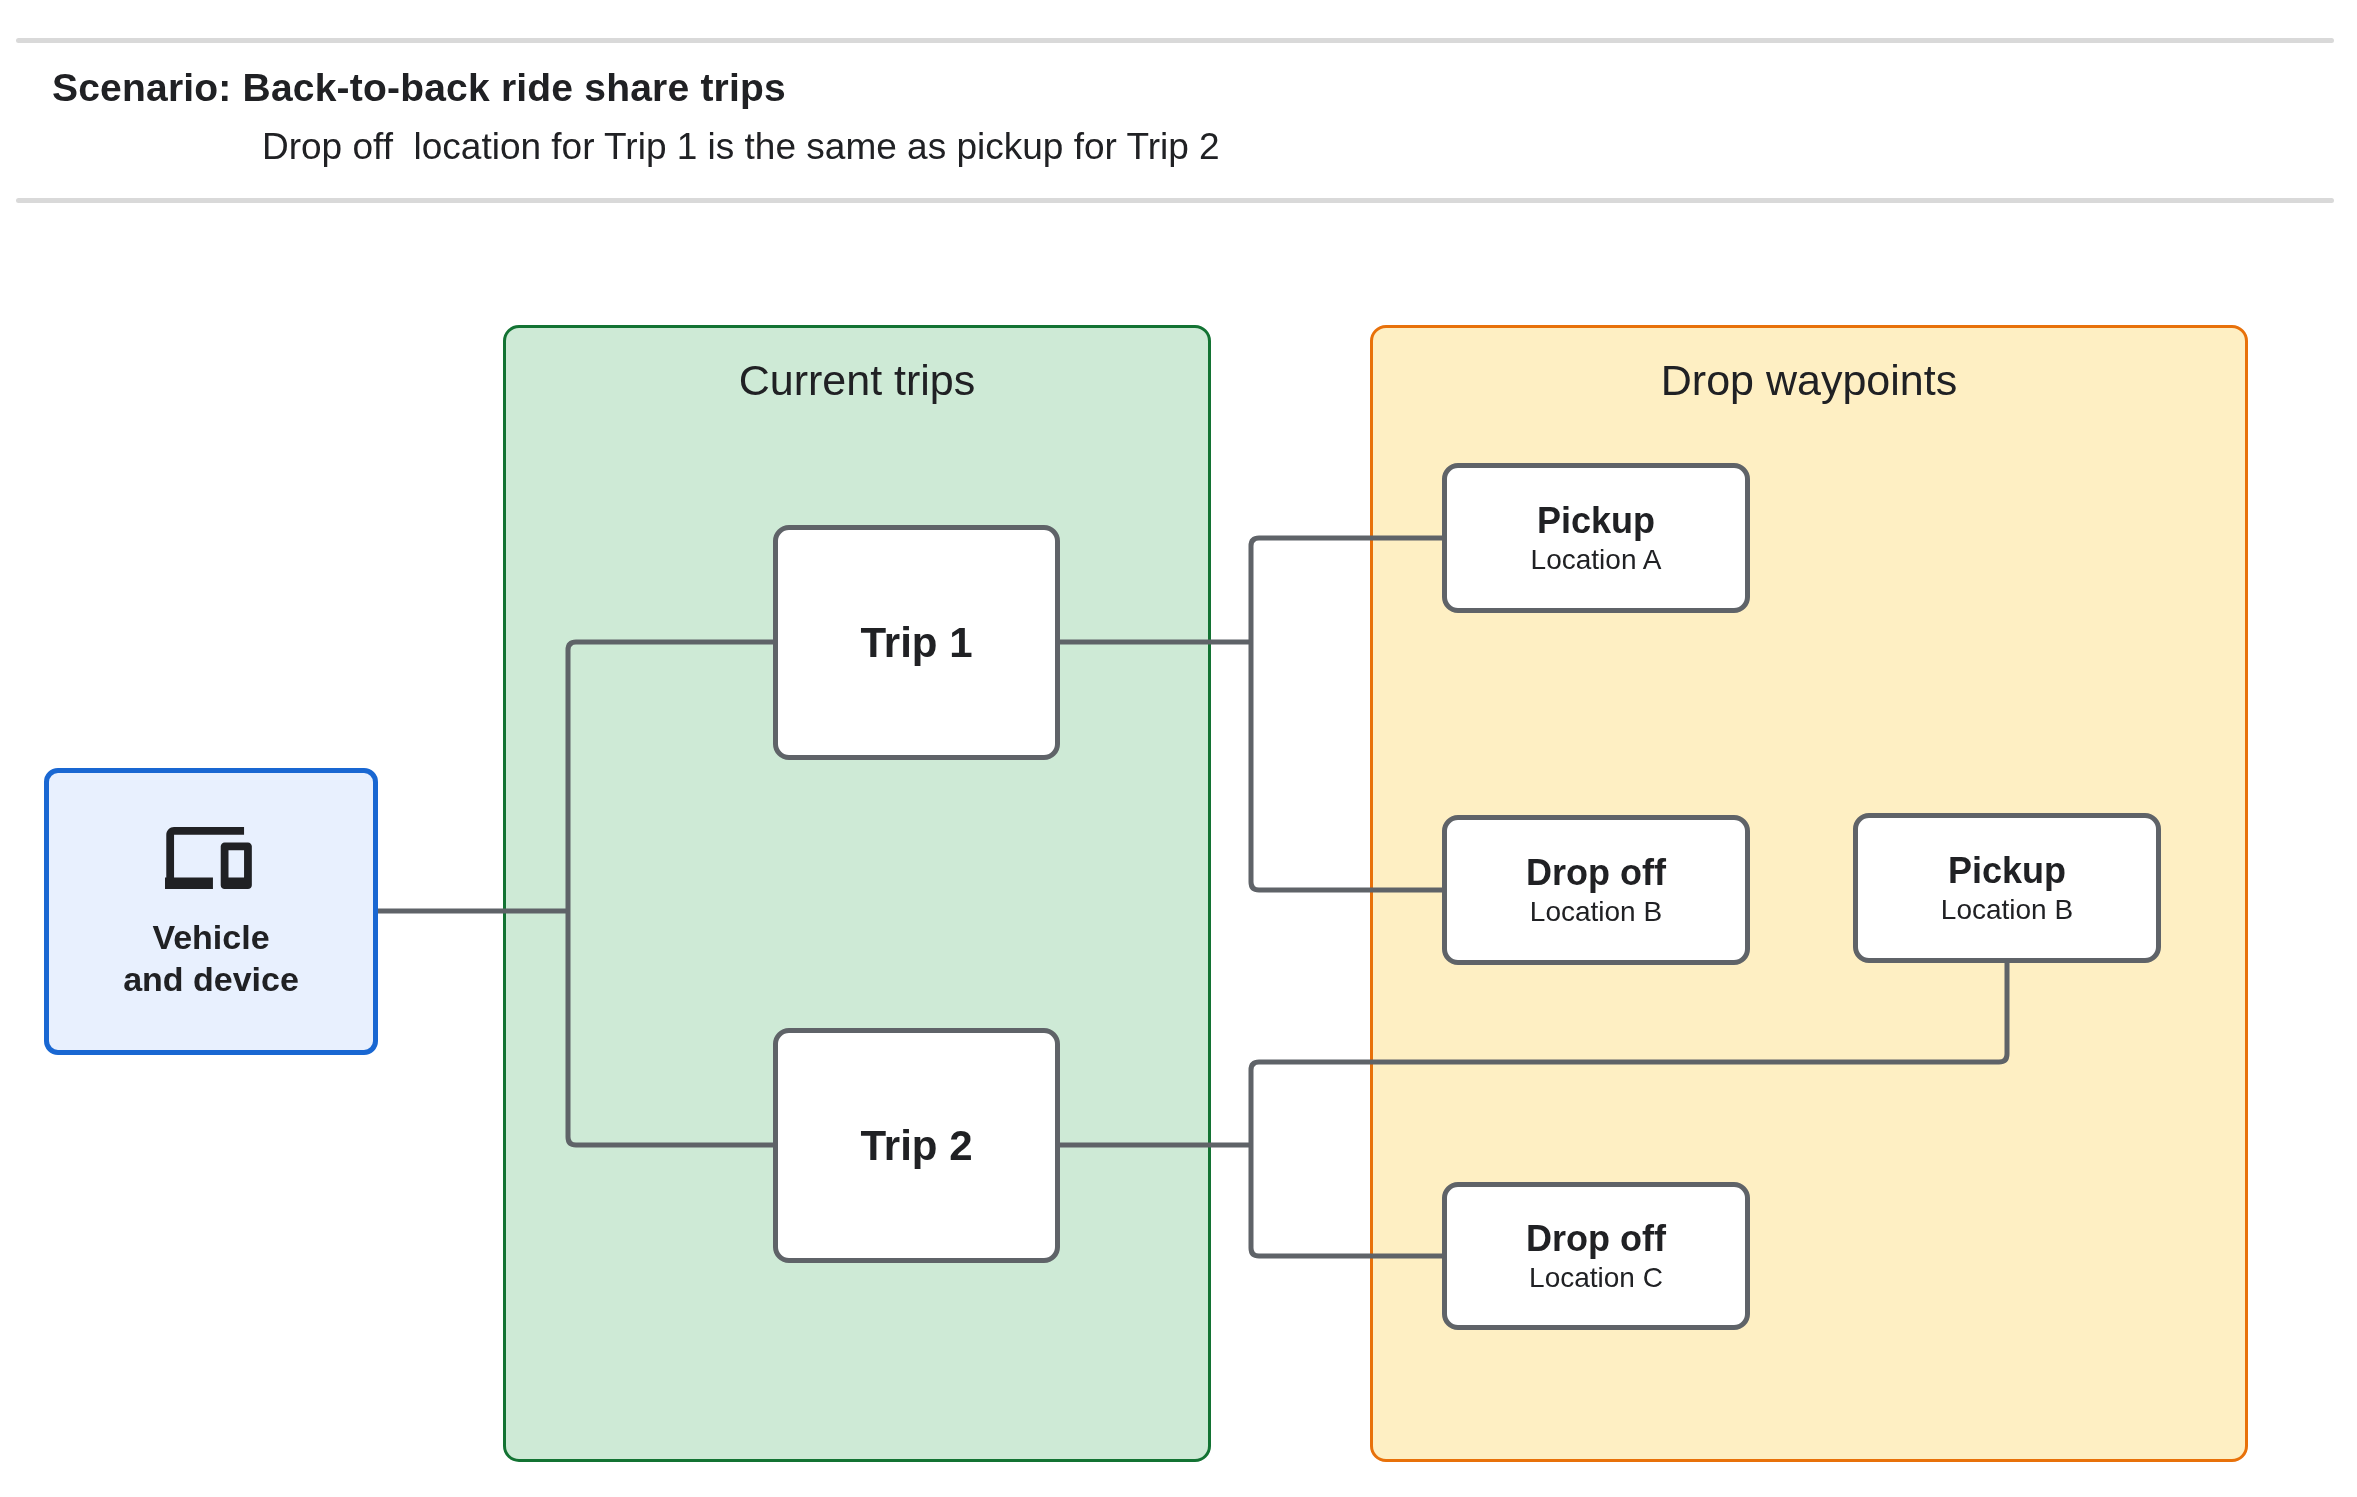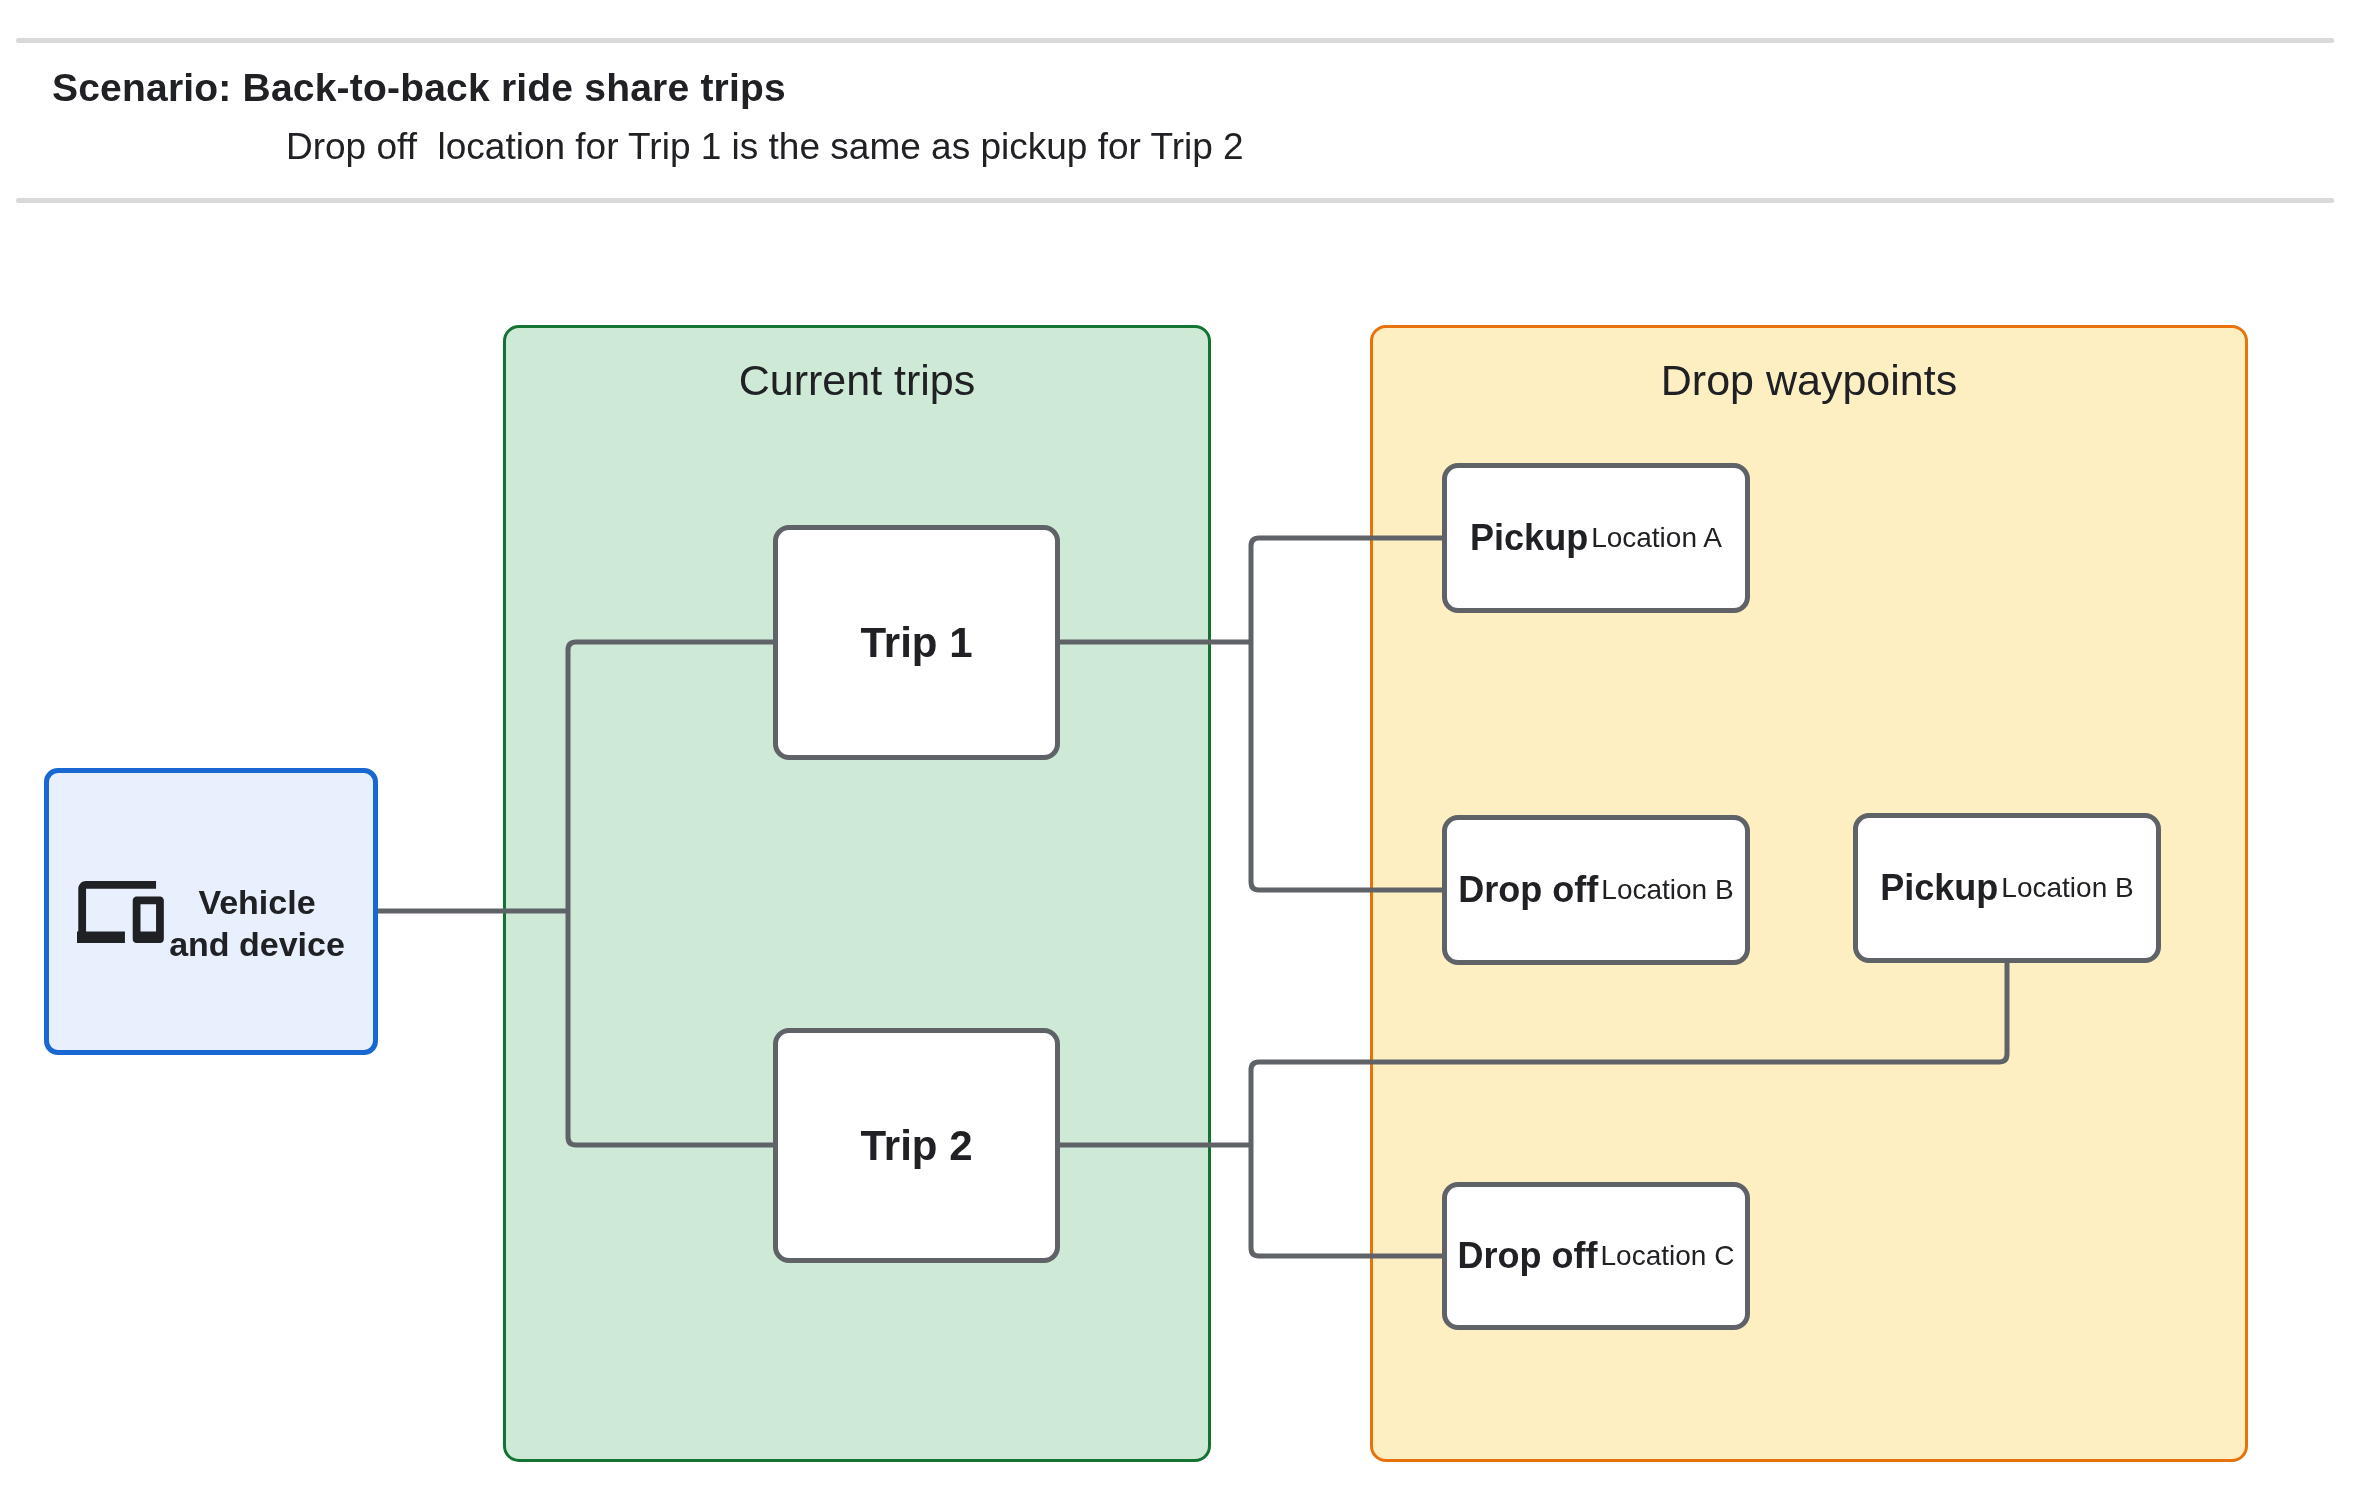"Drop off location for Trip" #subtitle { margin-left: 24px -> none }
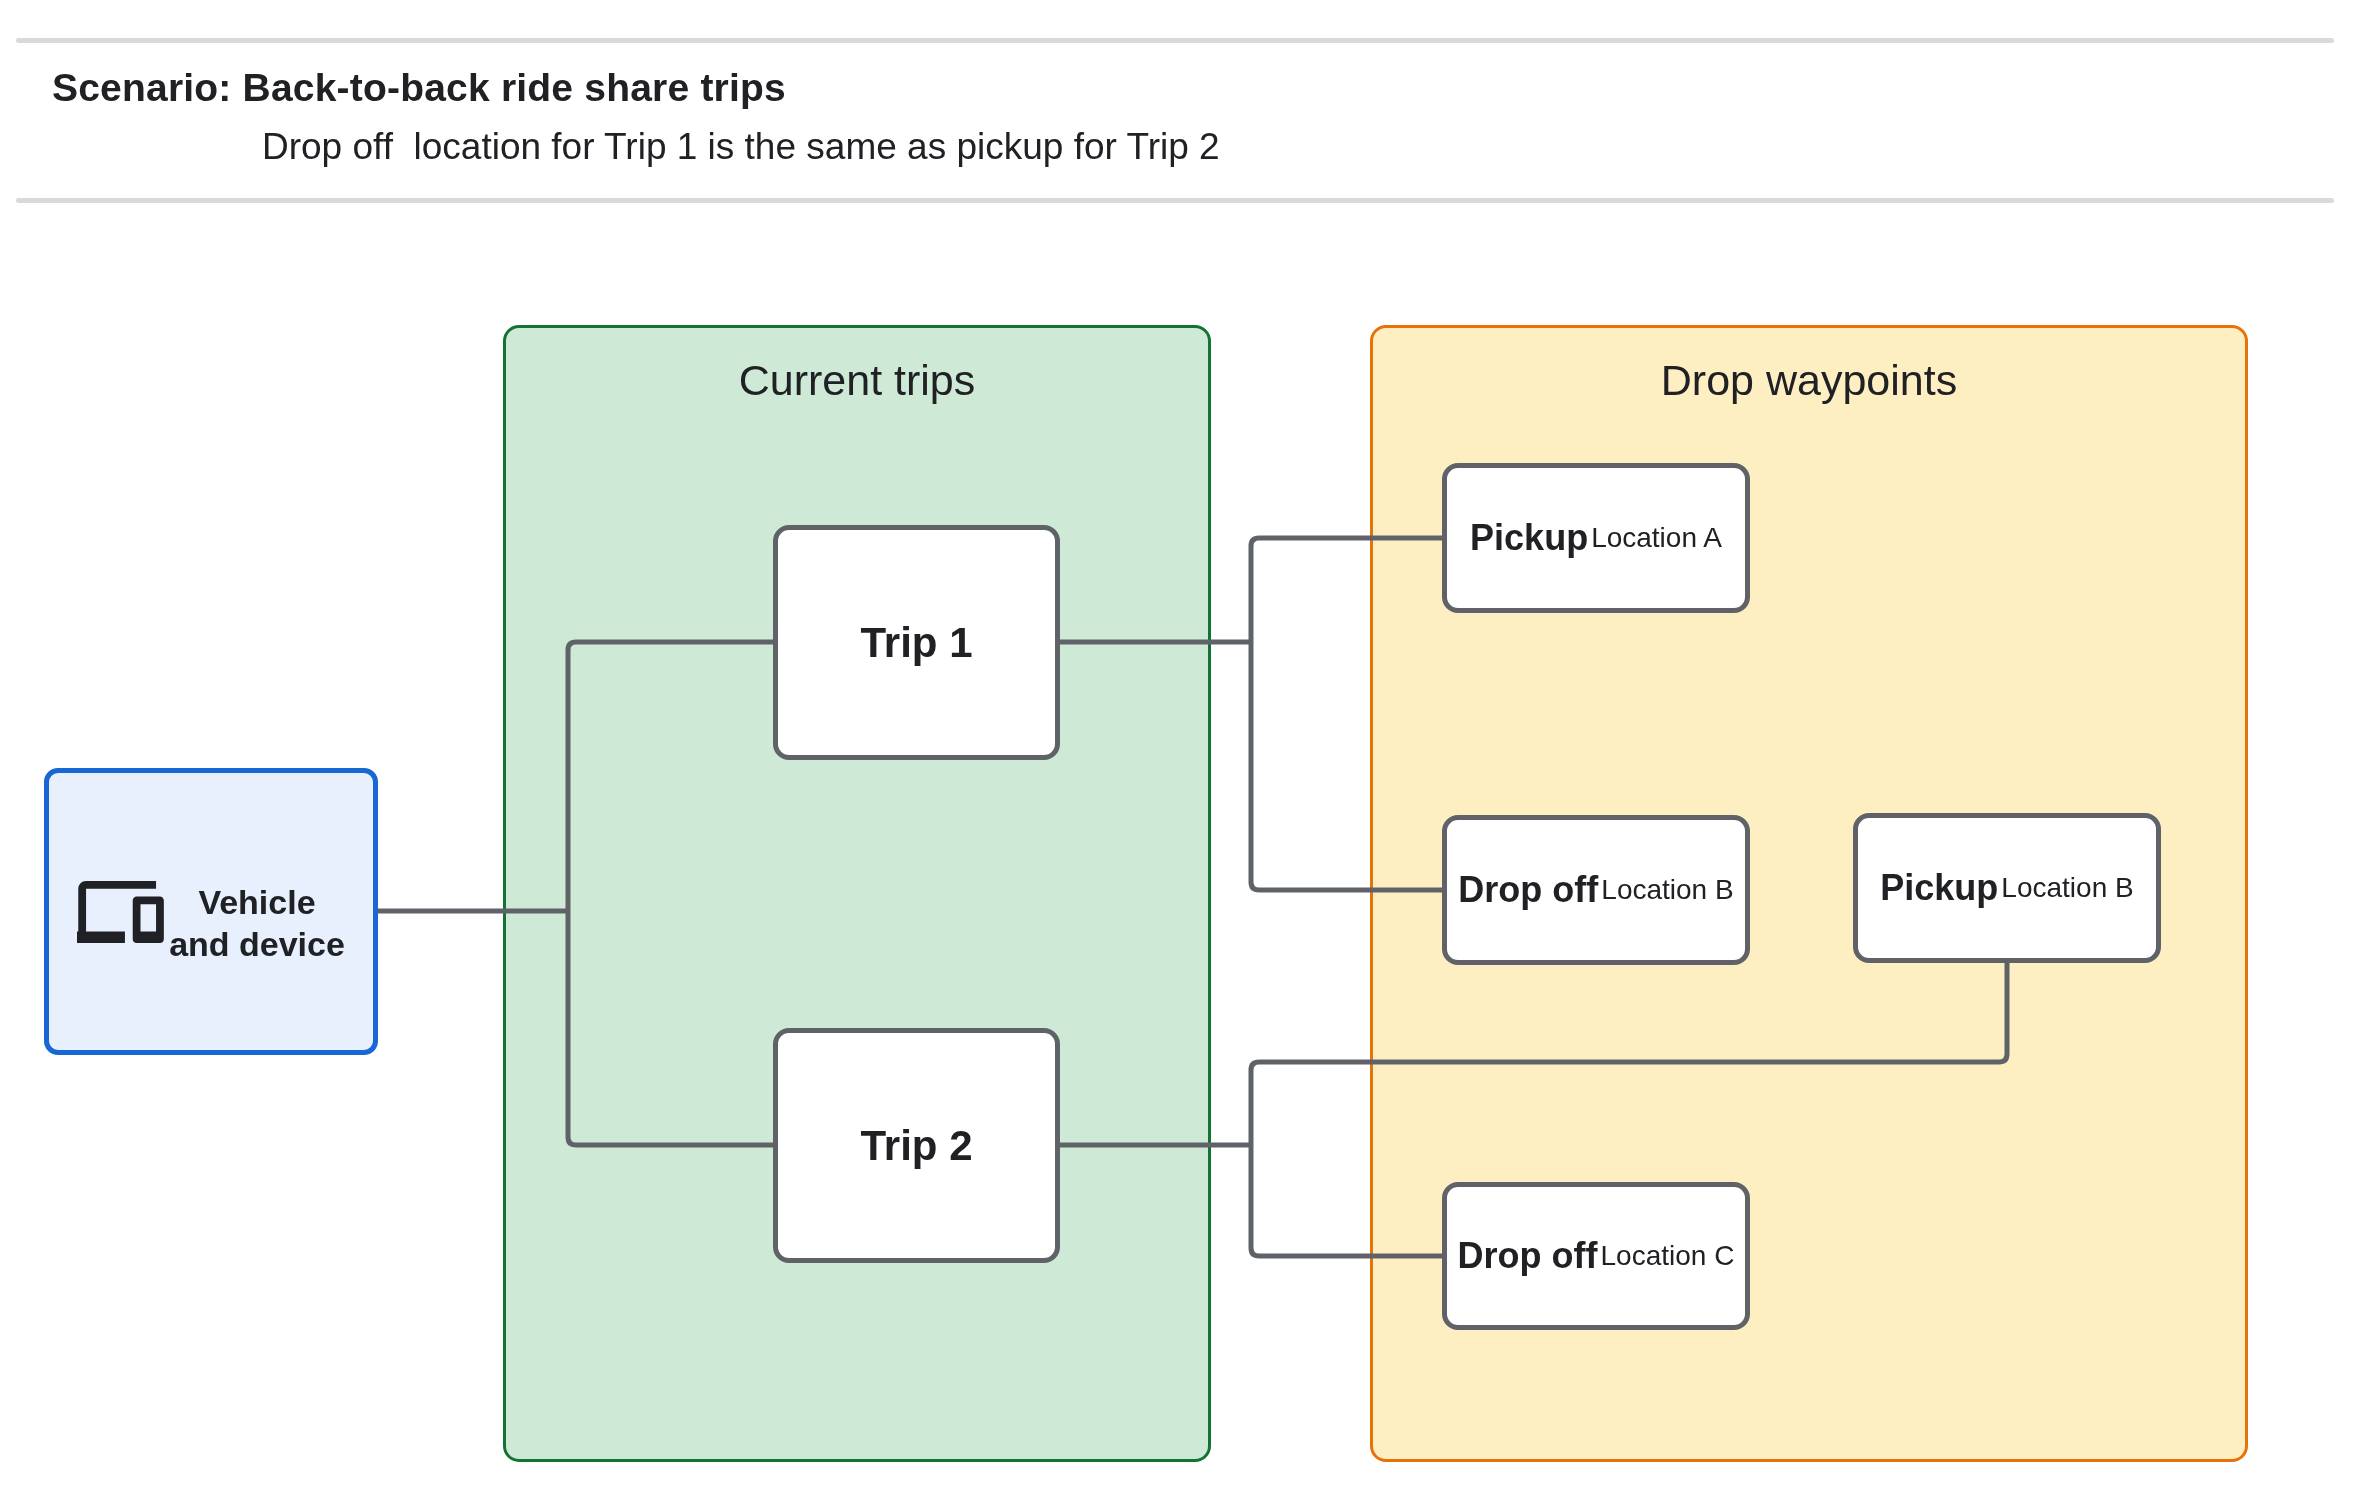"Pickup" .node { flex-direction: none -> column }
